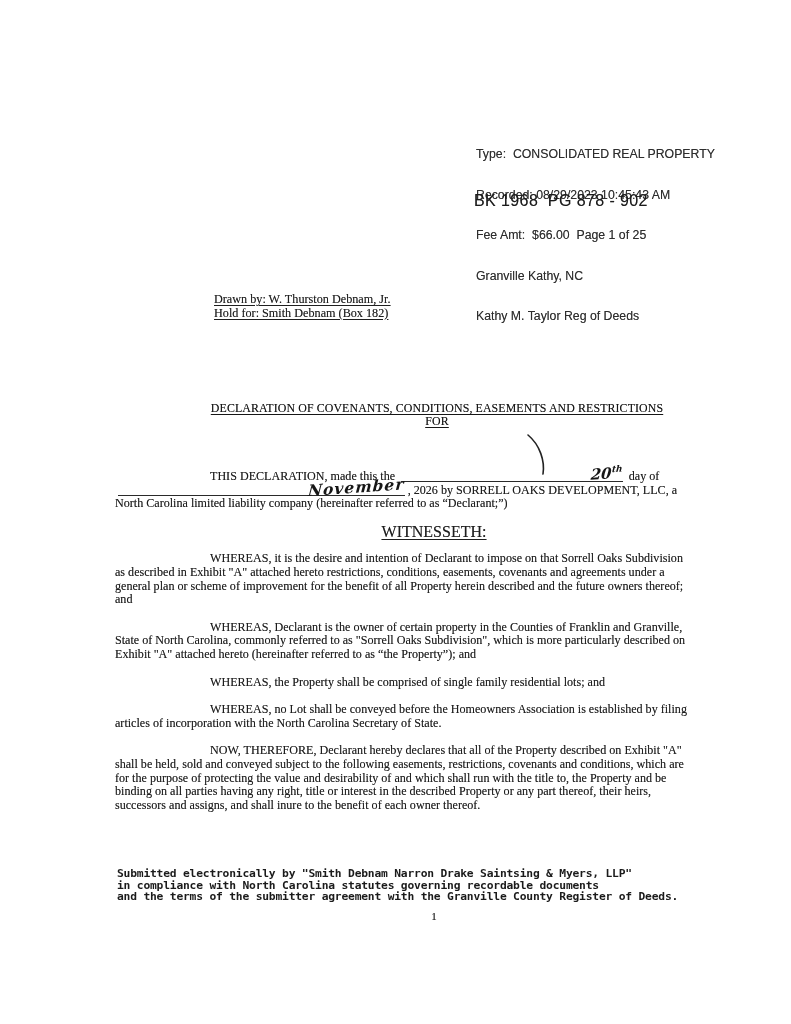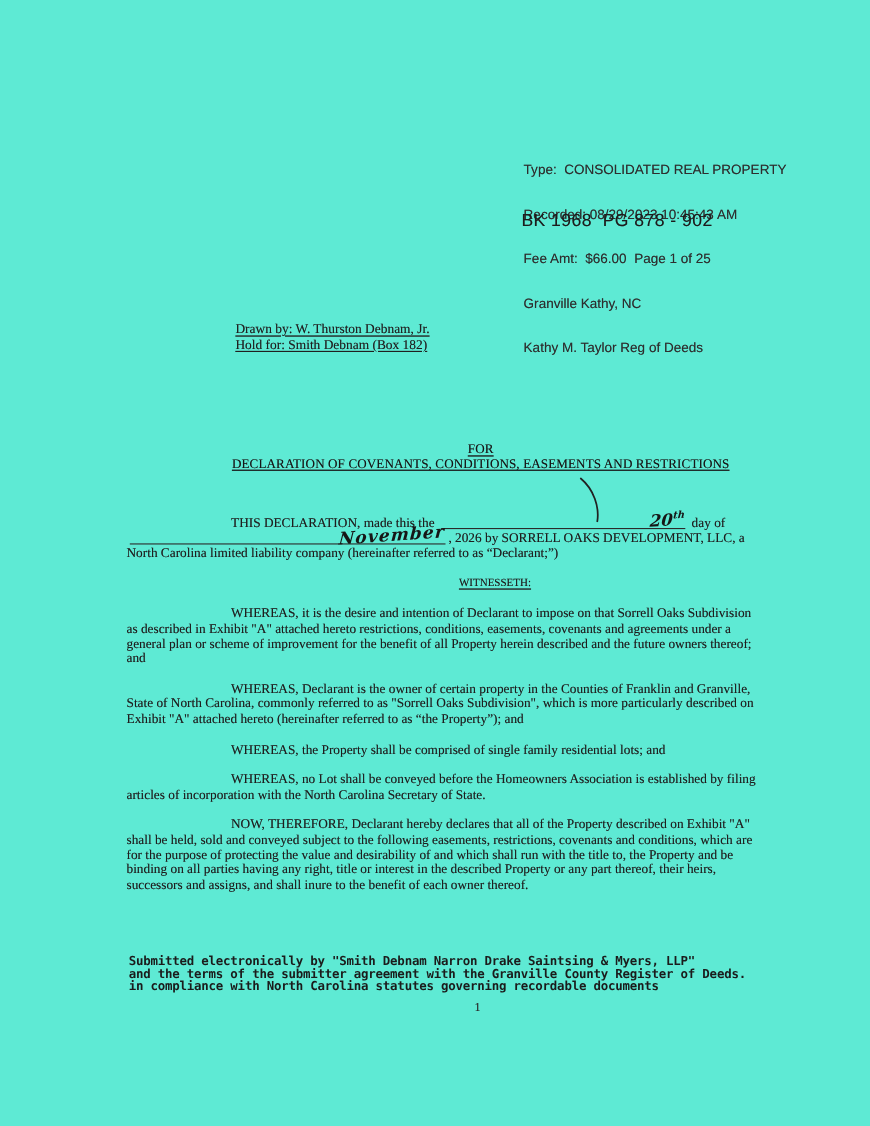"Type: CONSOLIDATED REAL PROPERTY" .page { background: #5eead4 -> #ffffff }
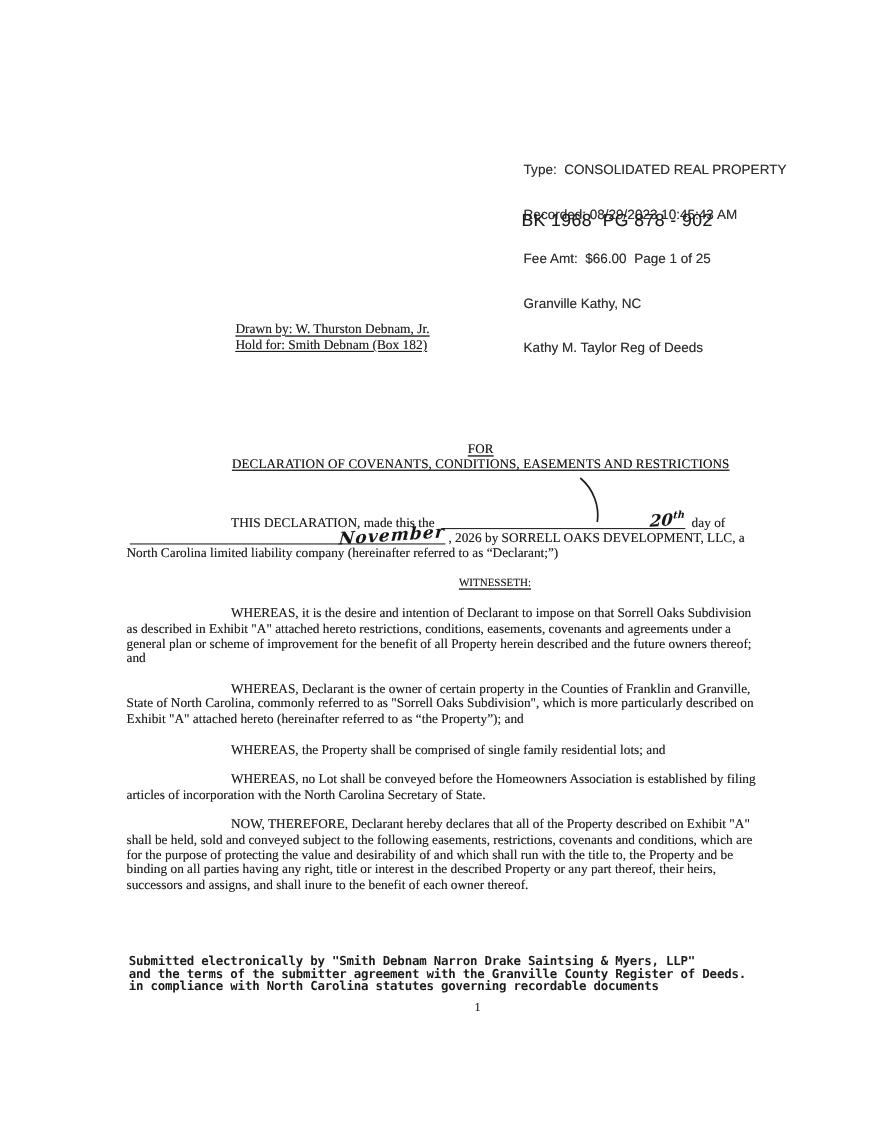"FOR" div { order: before "DECLARATION OF COVENANTS, CONDITIONS," -> after "DECLARATION OF COVENANTS, CONDITIONS," }
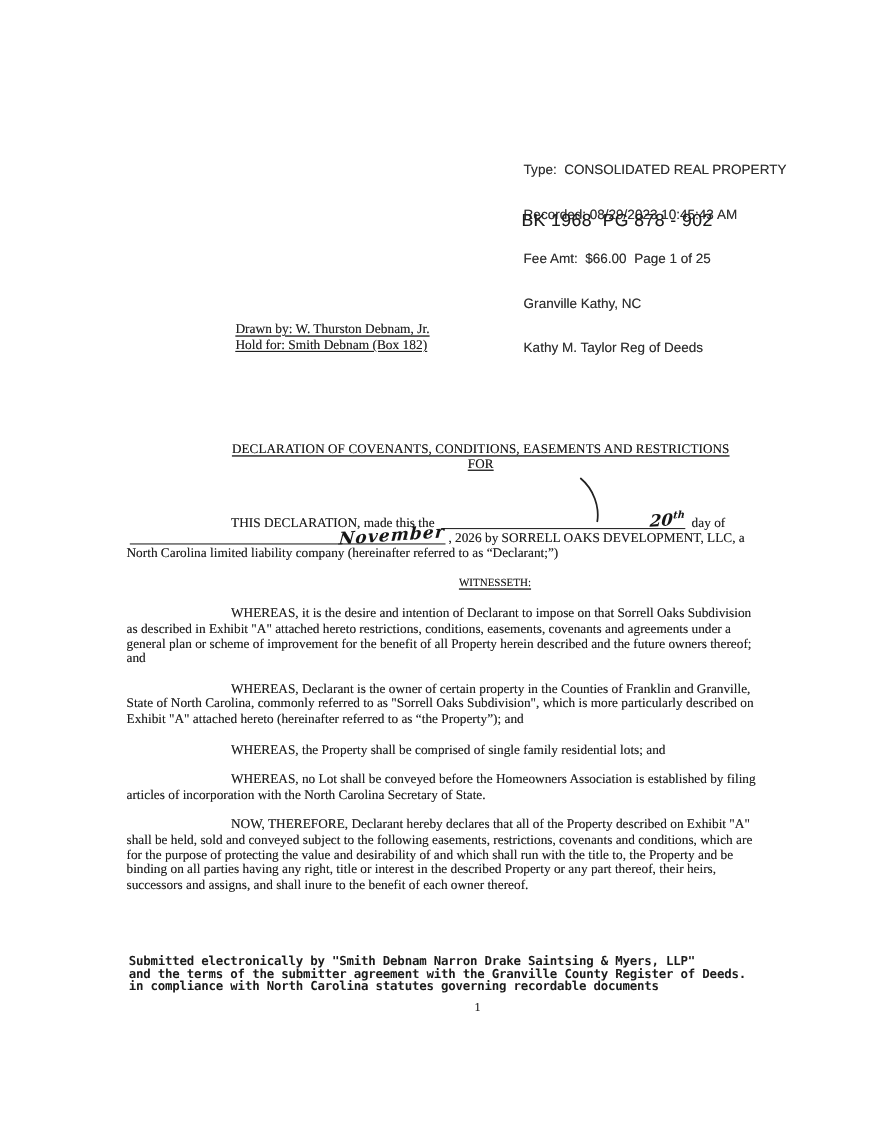"WITNESSETH:" .witnesseth { font-size: 10px -> 16px; left: 46px -> 30px }
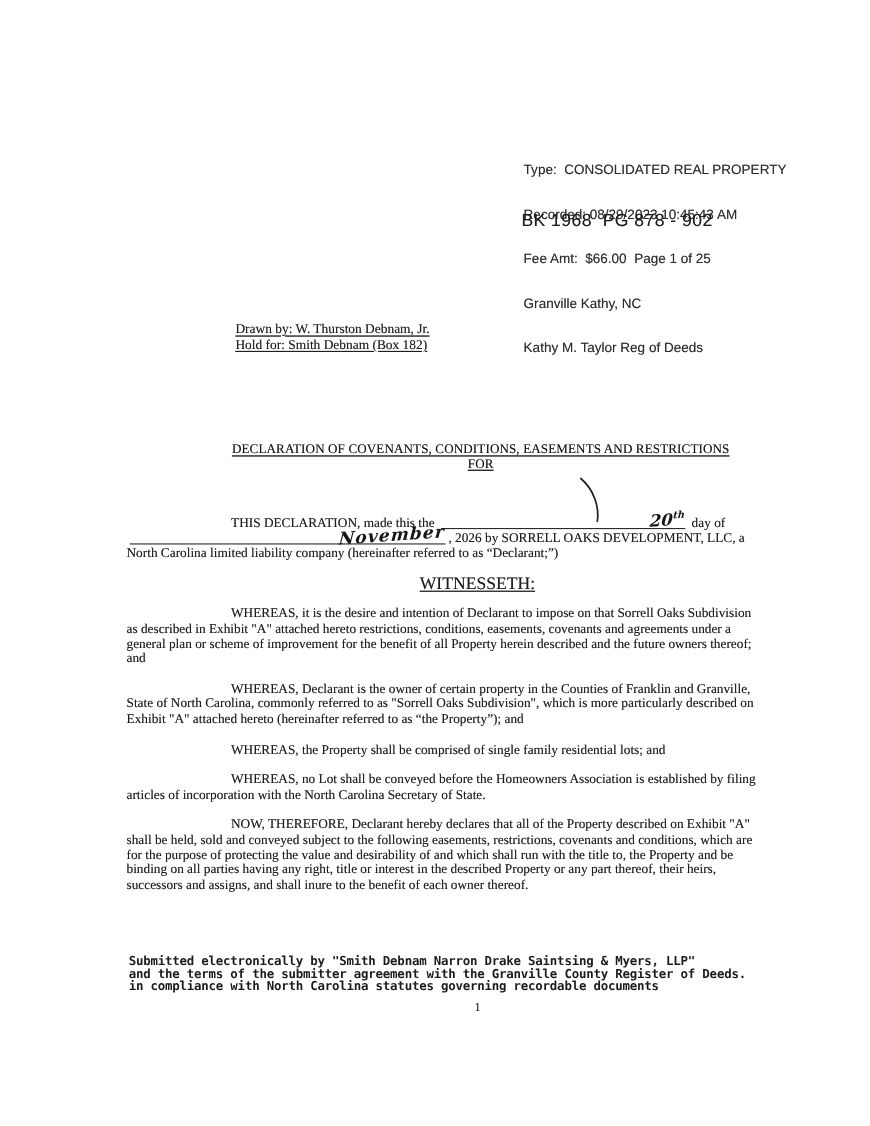"and the terms of the" div { order: before "in compliance with North Carolina" -> after "in compliance with North Carolina" }
